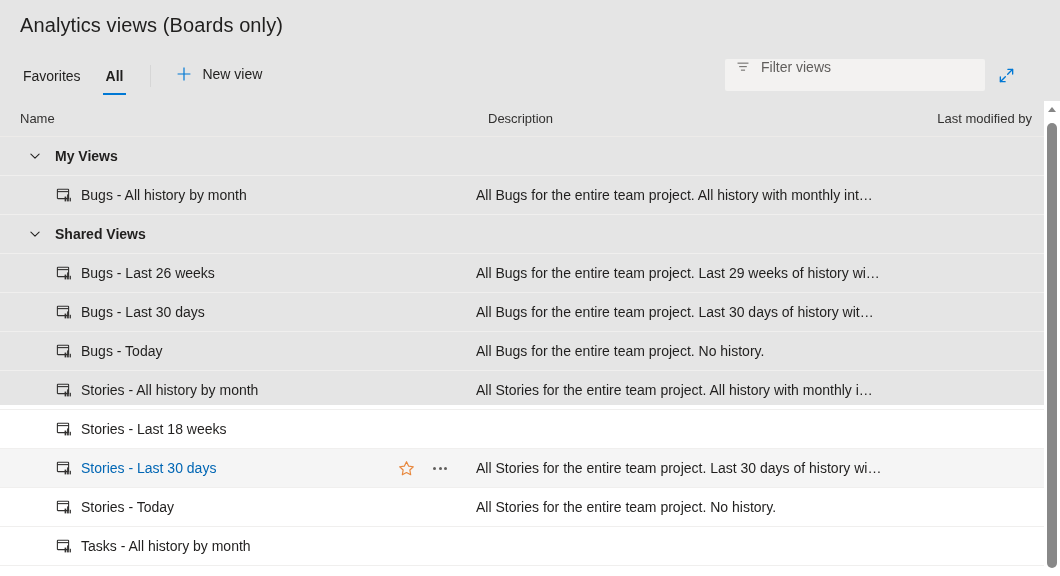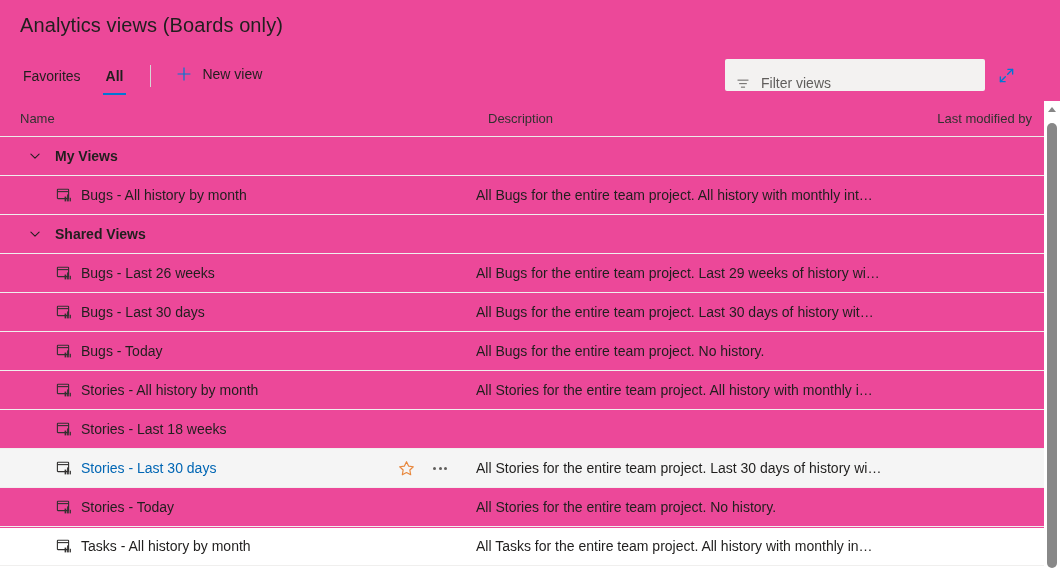"Analytics views (Boards only)" #app { background: #ec4899 -> #e5e5e5; height: 528px -> 405px }
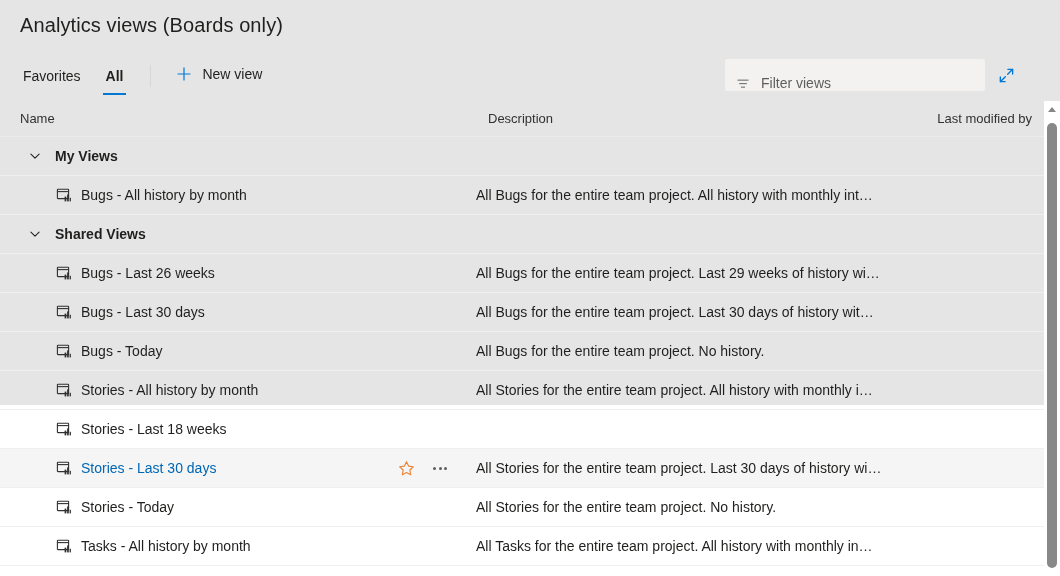"Filter views" .filter-box { align-items: flex-end -> flex-start }
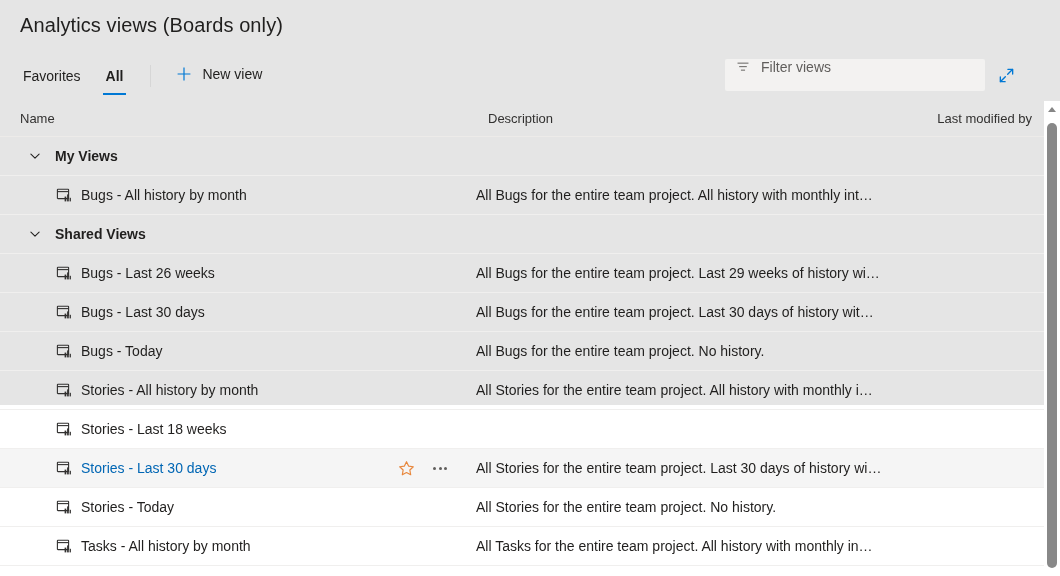"All Tasks for the entire" span.item-desc { html: <span>All Tasks for the entire team project. All history with monthly in…</span> -> none }
